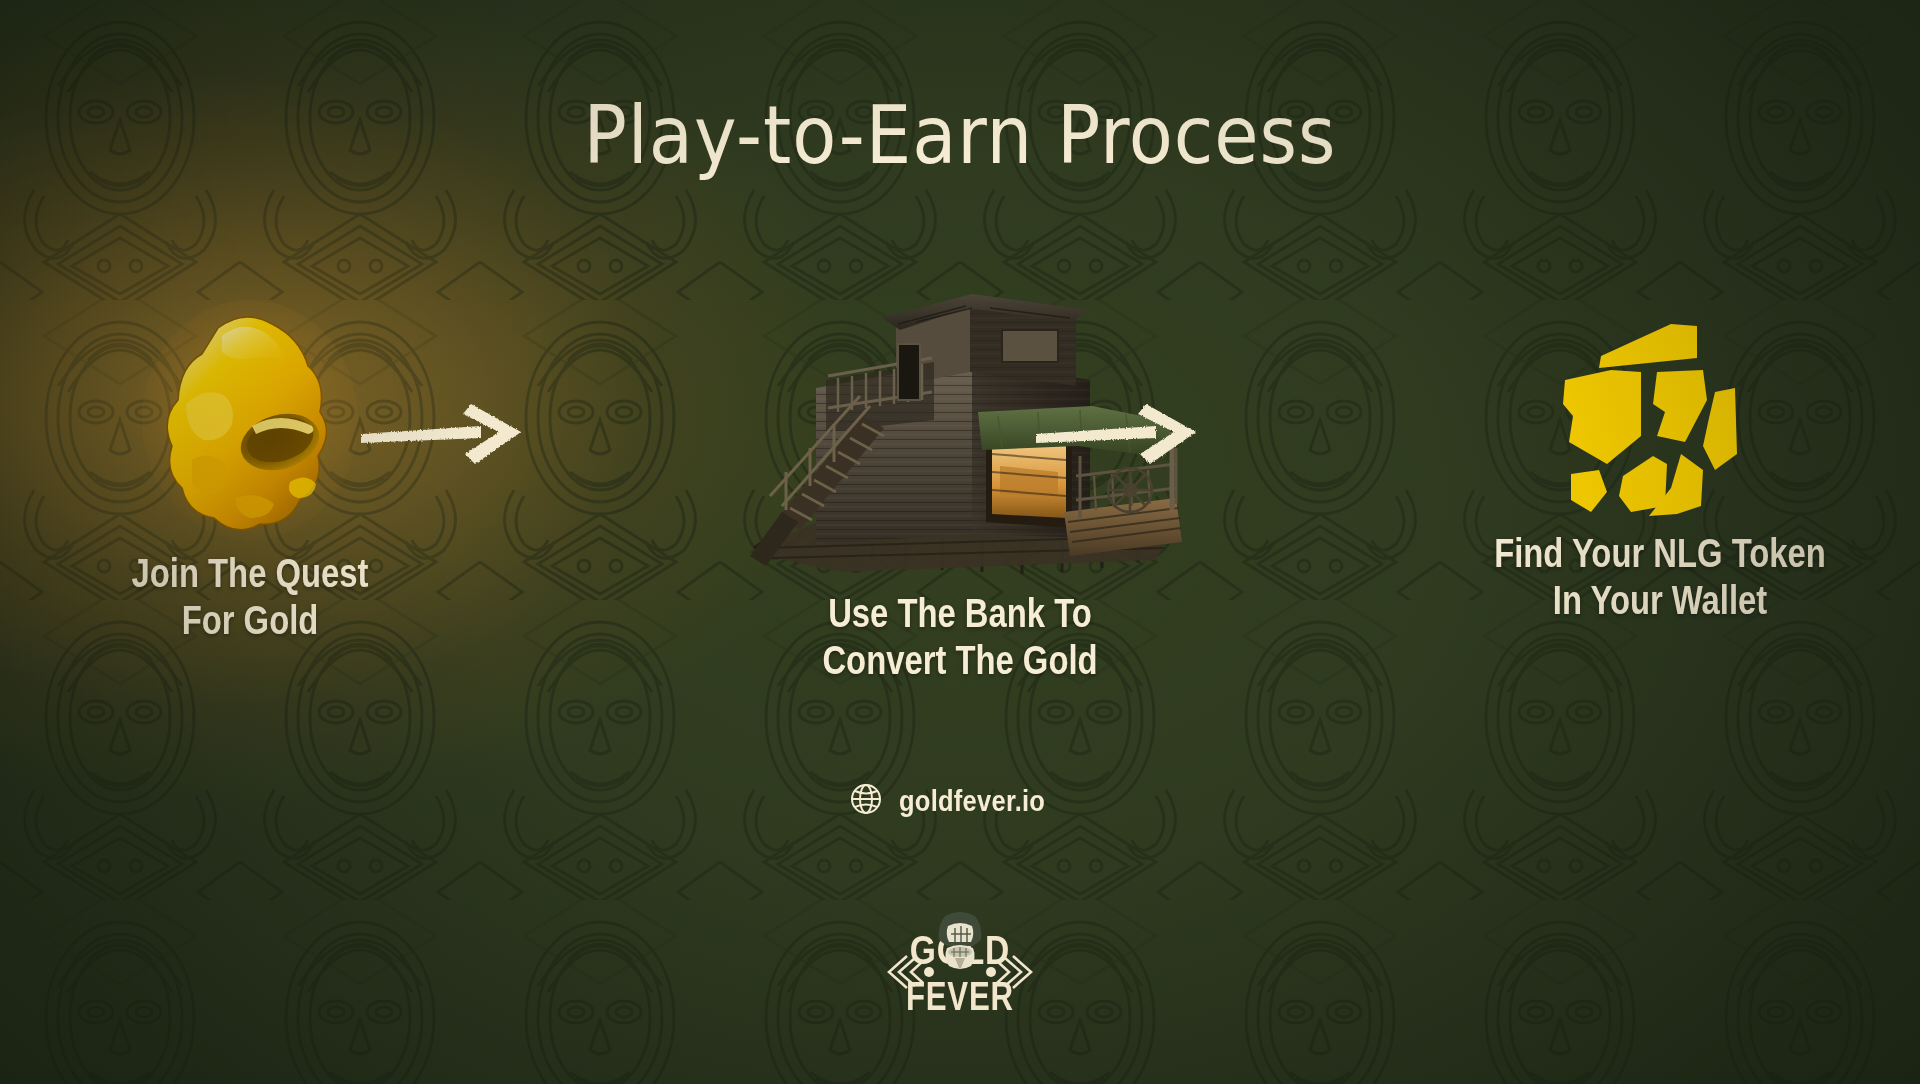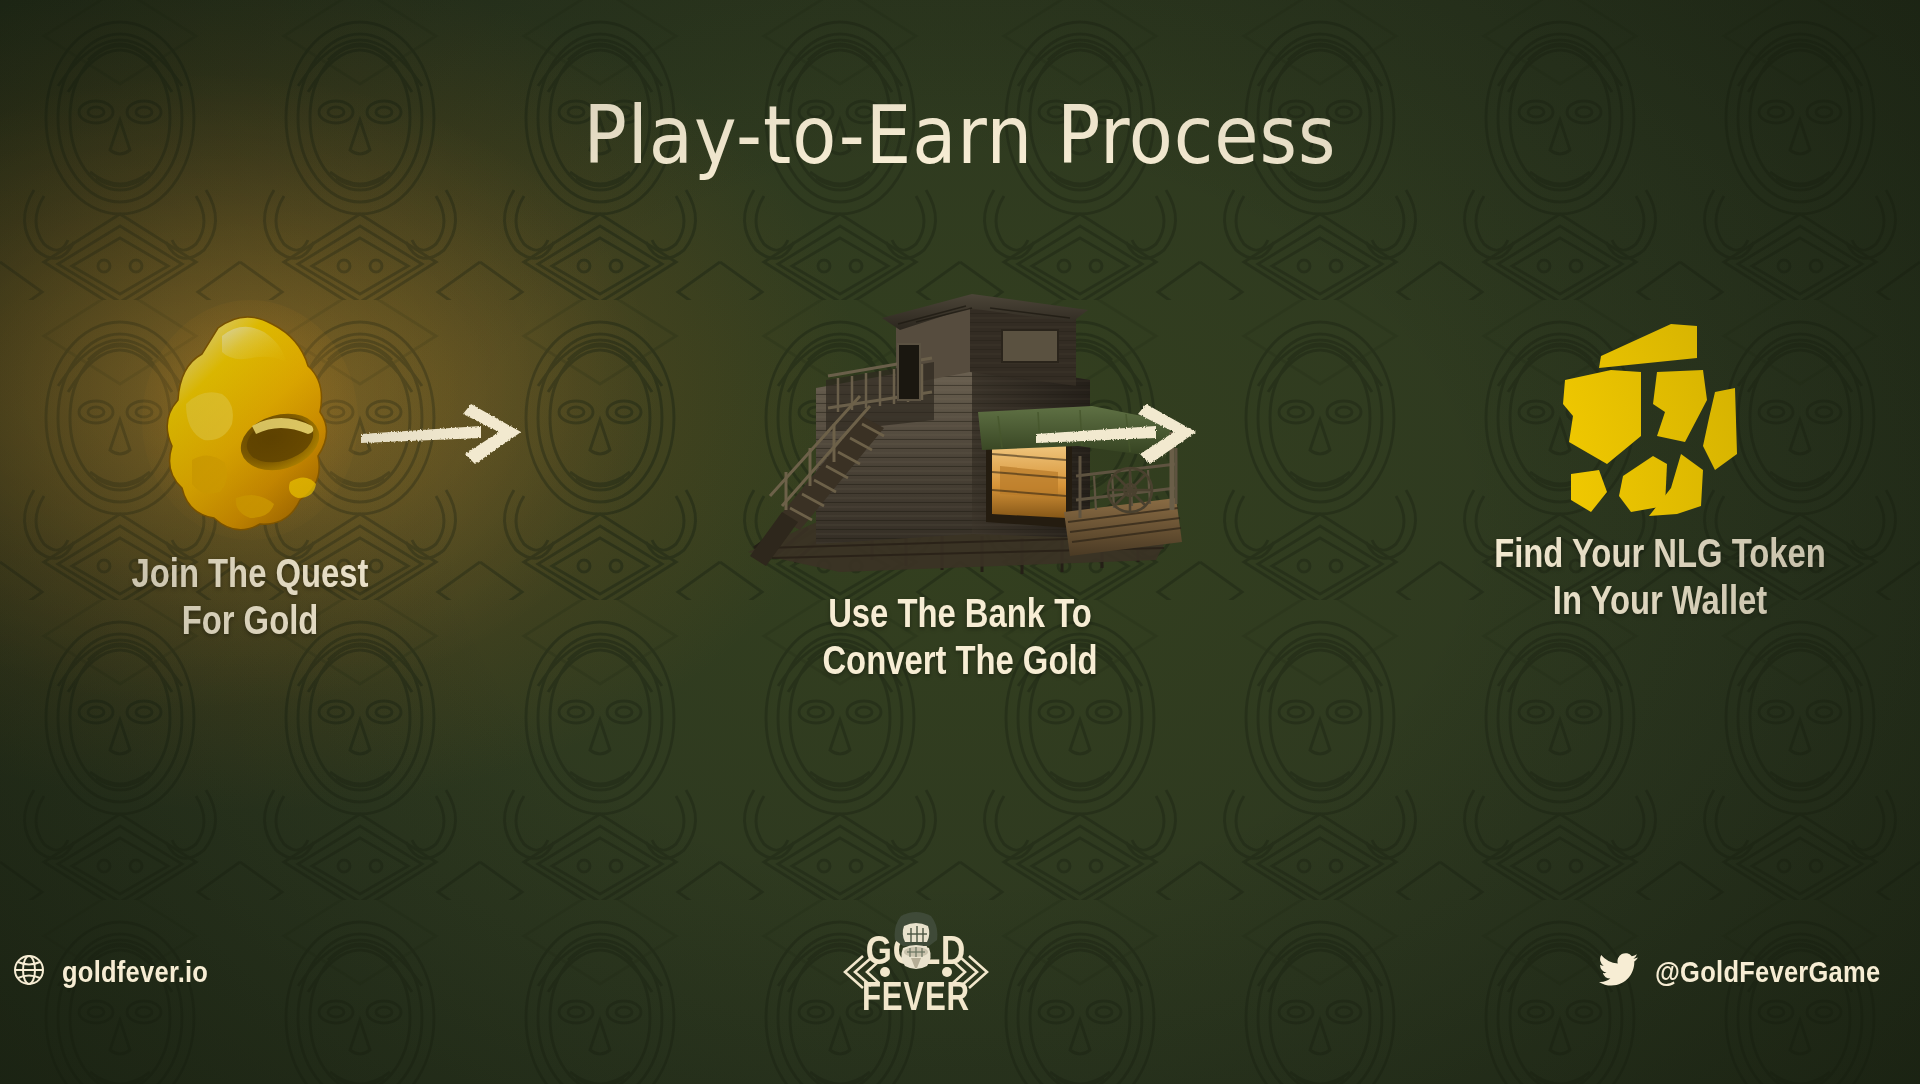"goldfever.io" #footer { flex-direction: none -> column; justify-content: space-between -> flex-end; left: 12px -> 0 }
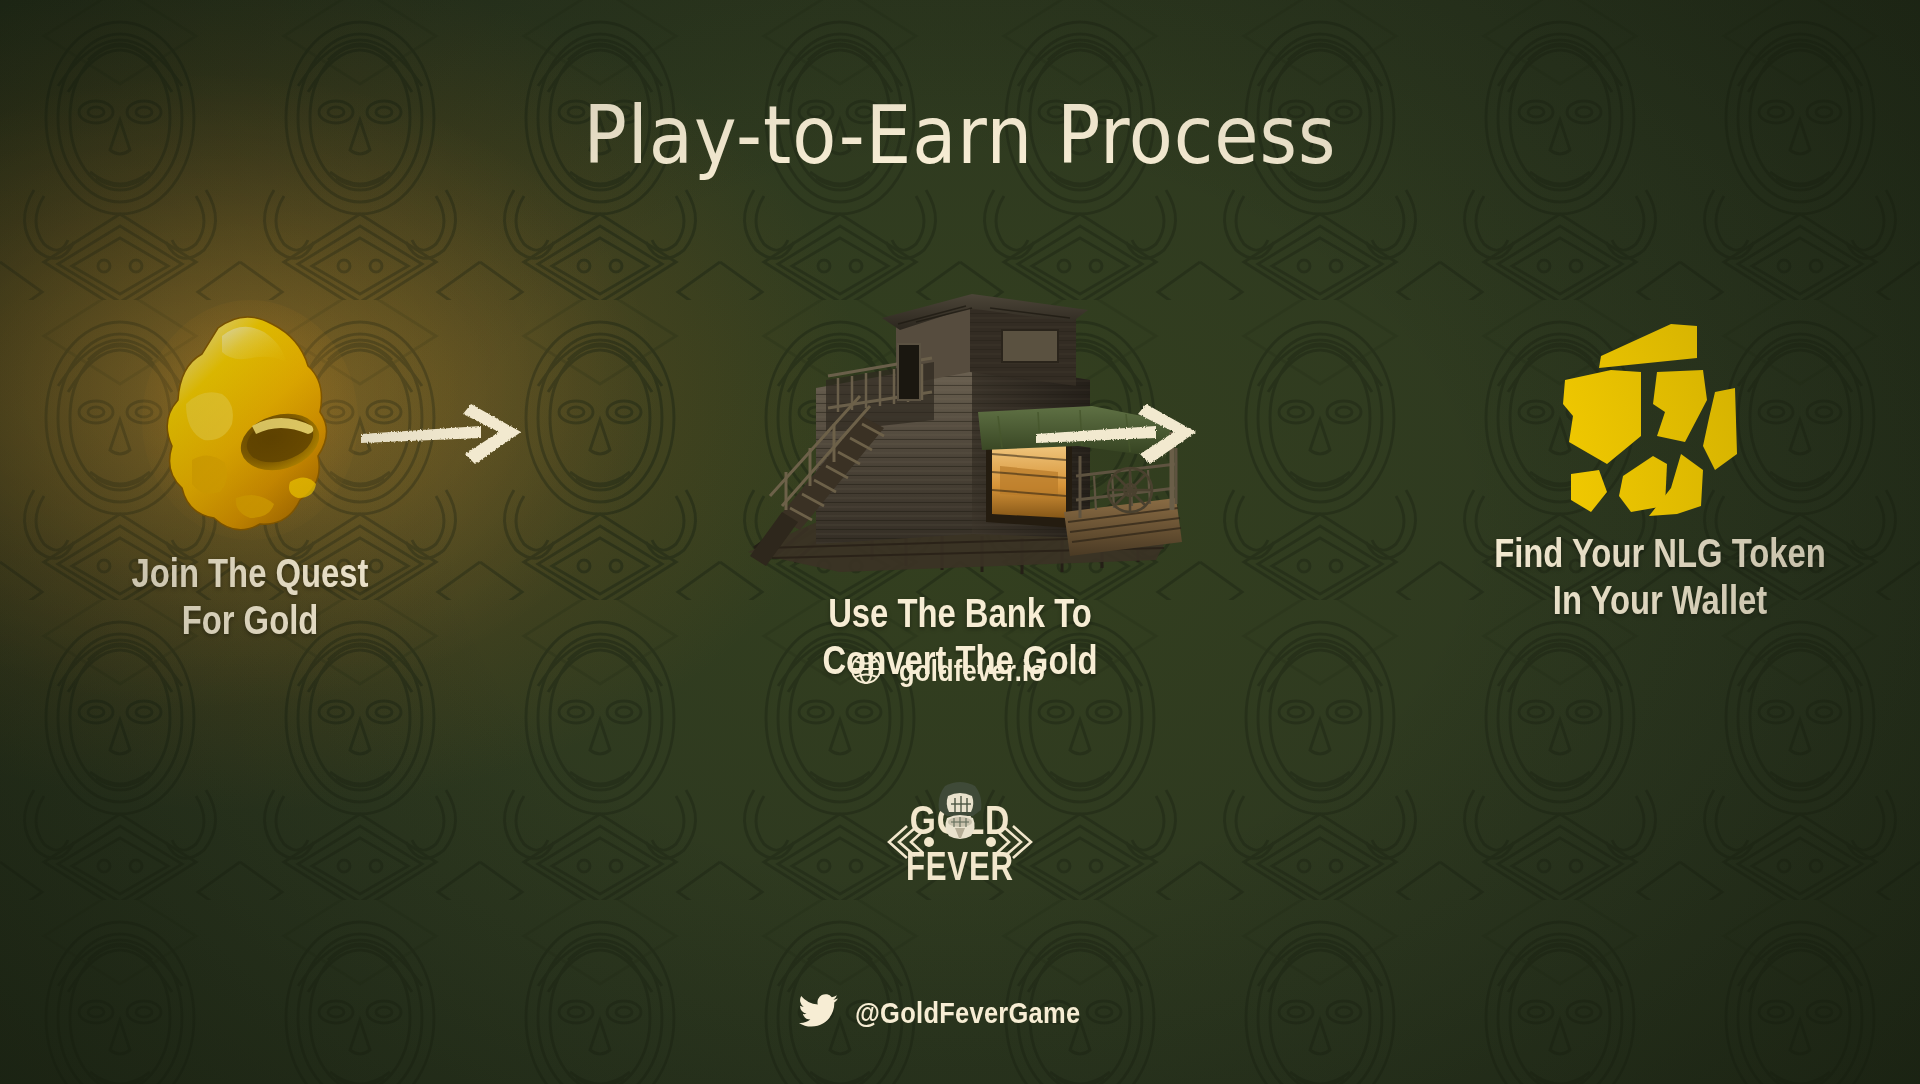"@GoldFeverGame" div.foot-item { html: <div> <span> <svg> <path></path> </svg> </span> <span>@GoldFeverGame</span> </div> -> none }
